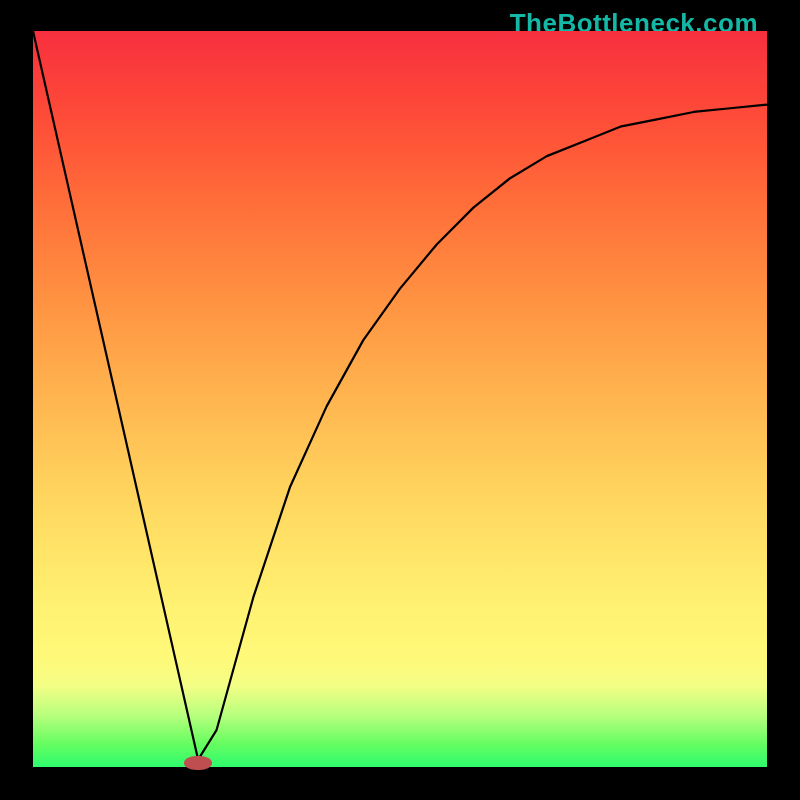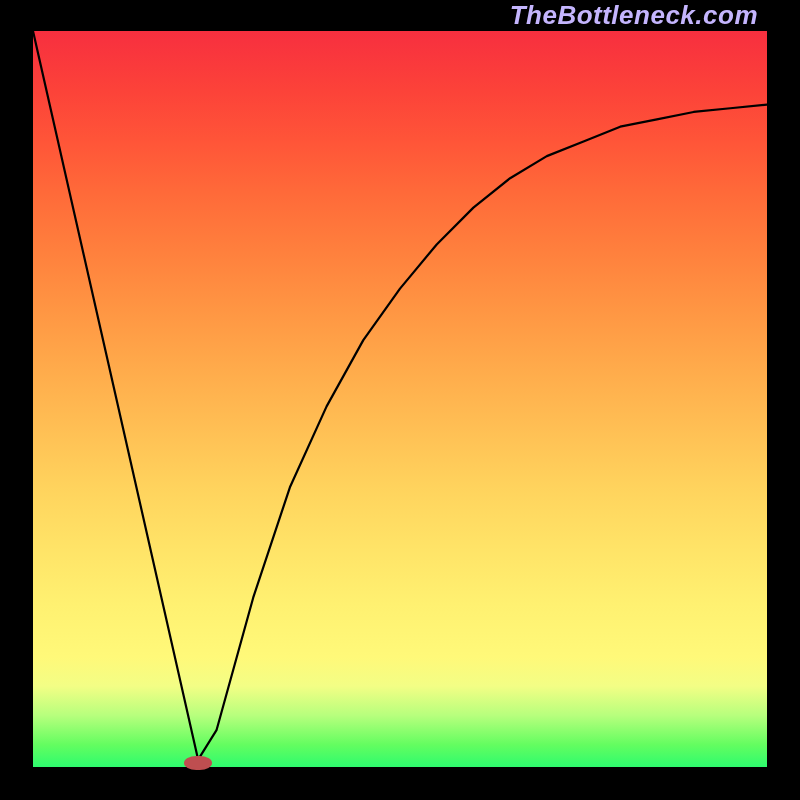"TheBottleneck.com" .attribution { color: #c4b5fd -> #14b8a6; font-style: italic -> none; top: 0 -> 8px }
